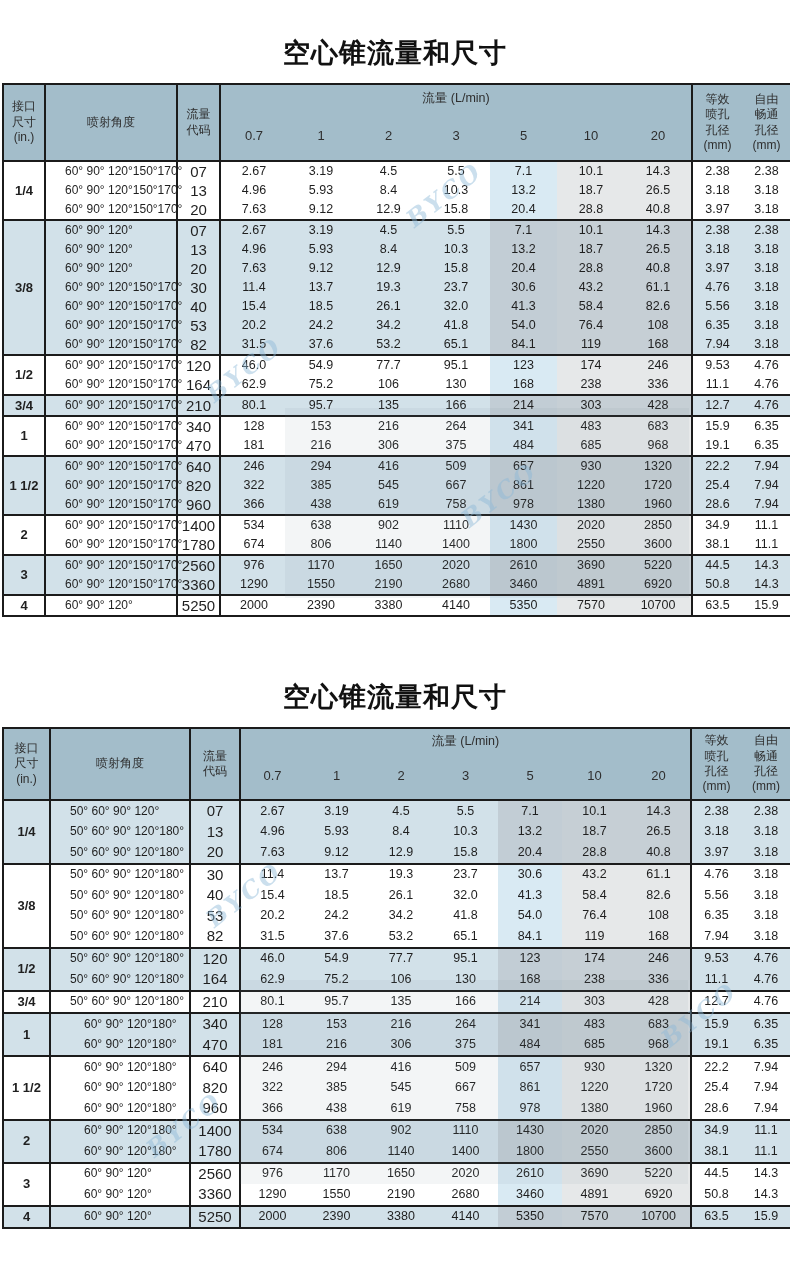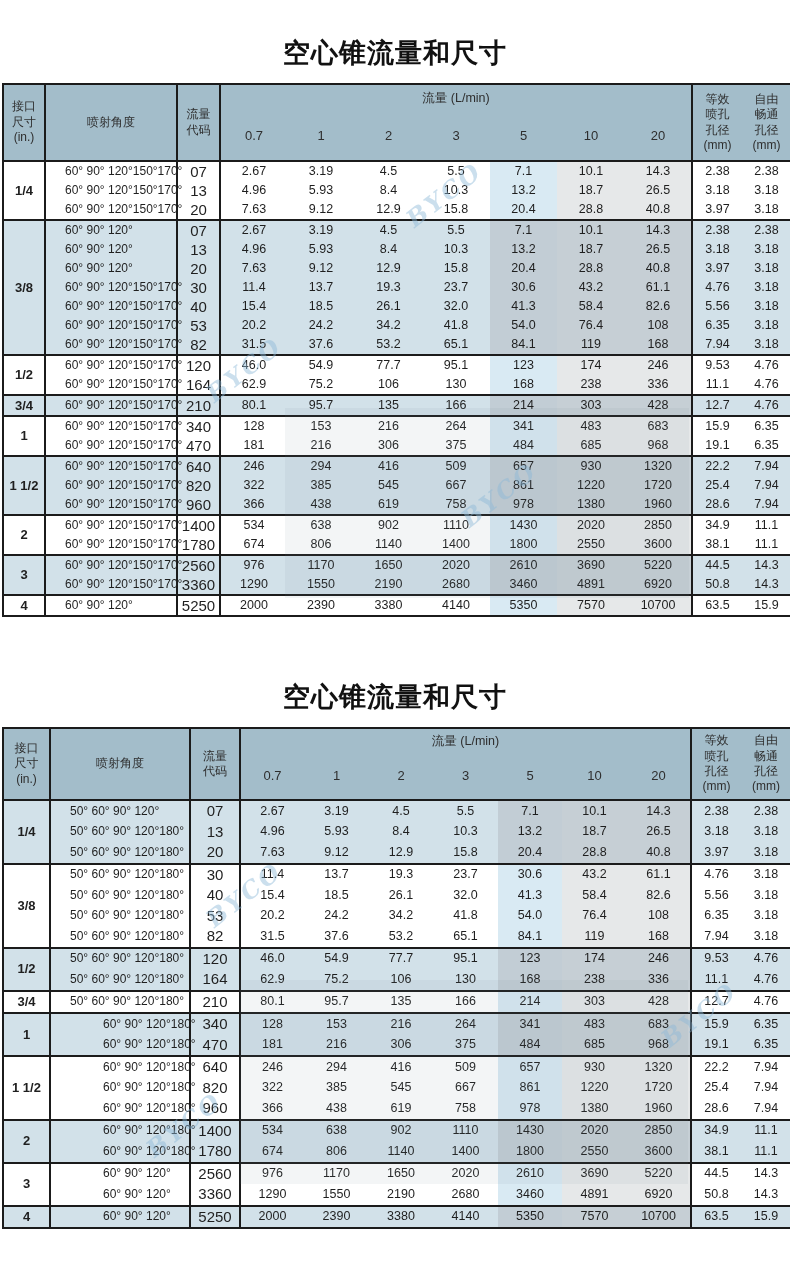"60° 90° 120°180°" td.angle.ind { padding-left: 52px -> 33px }
